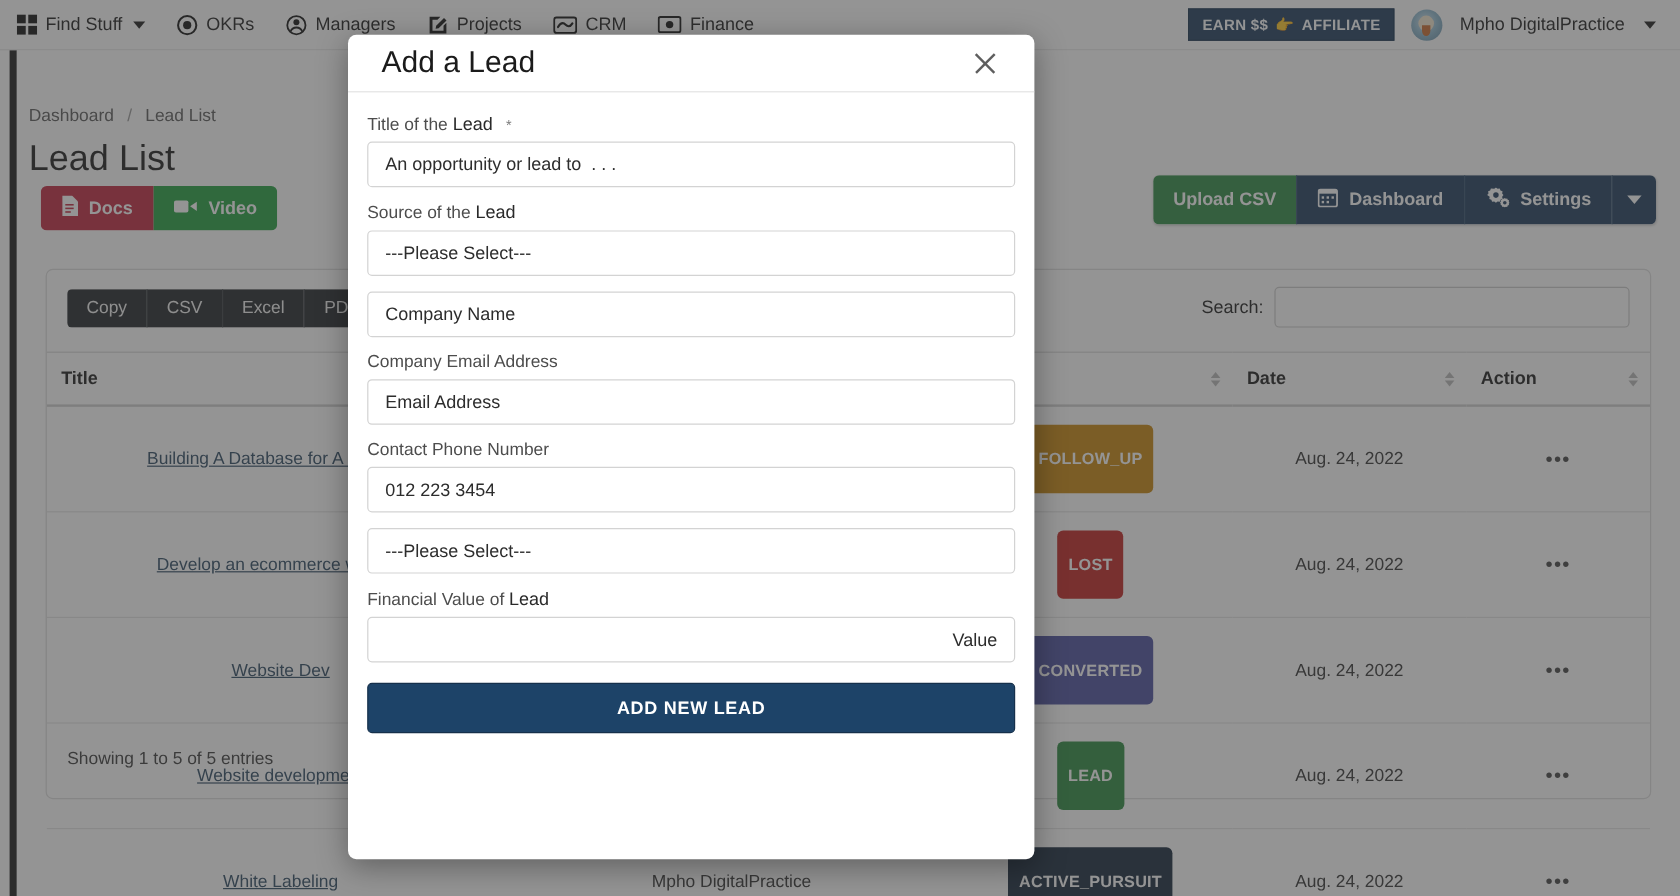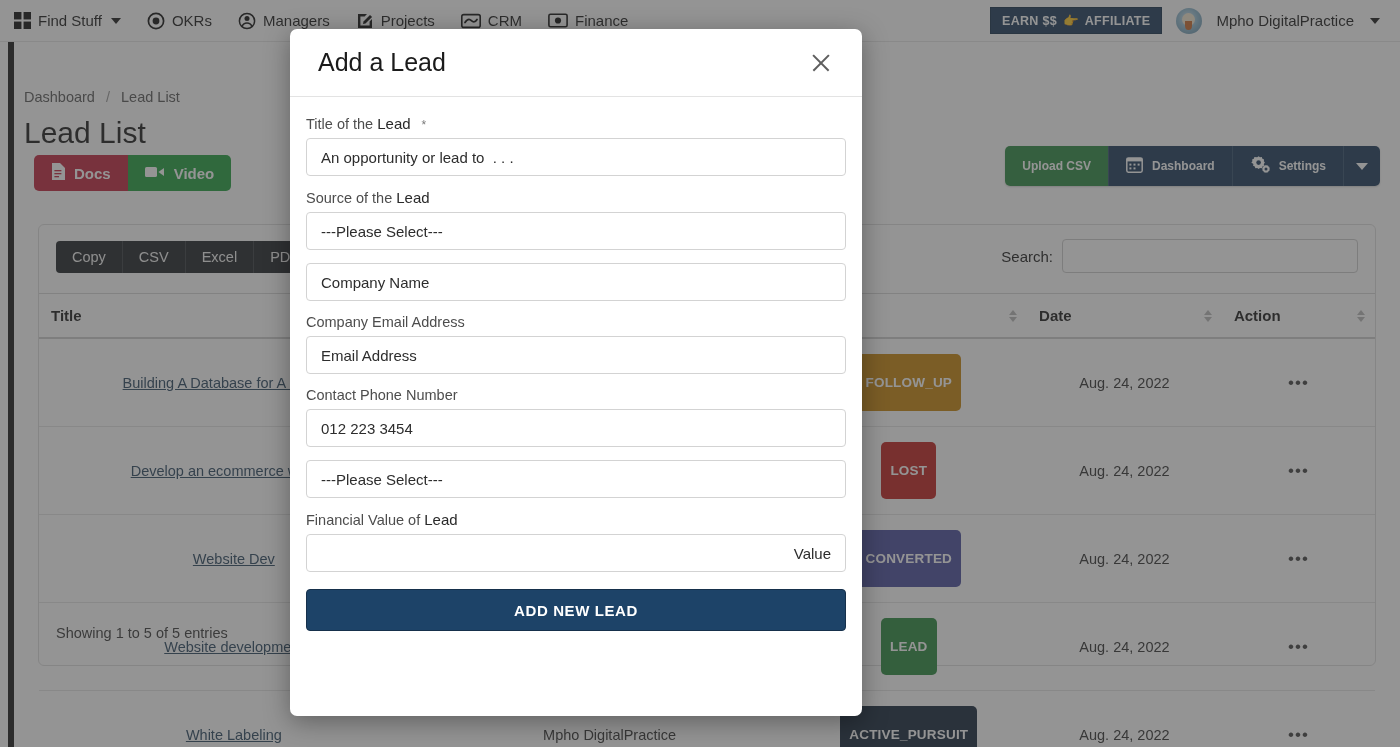"Add a Lead" .modal-head { height: 68px -> 48px }
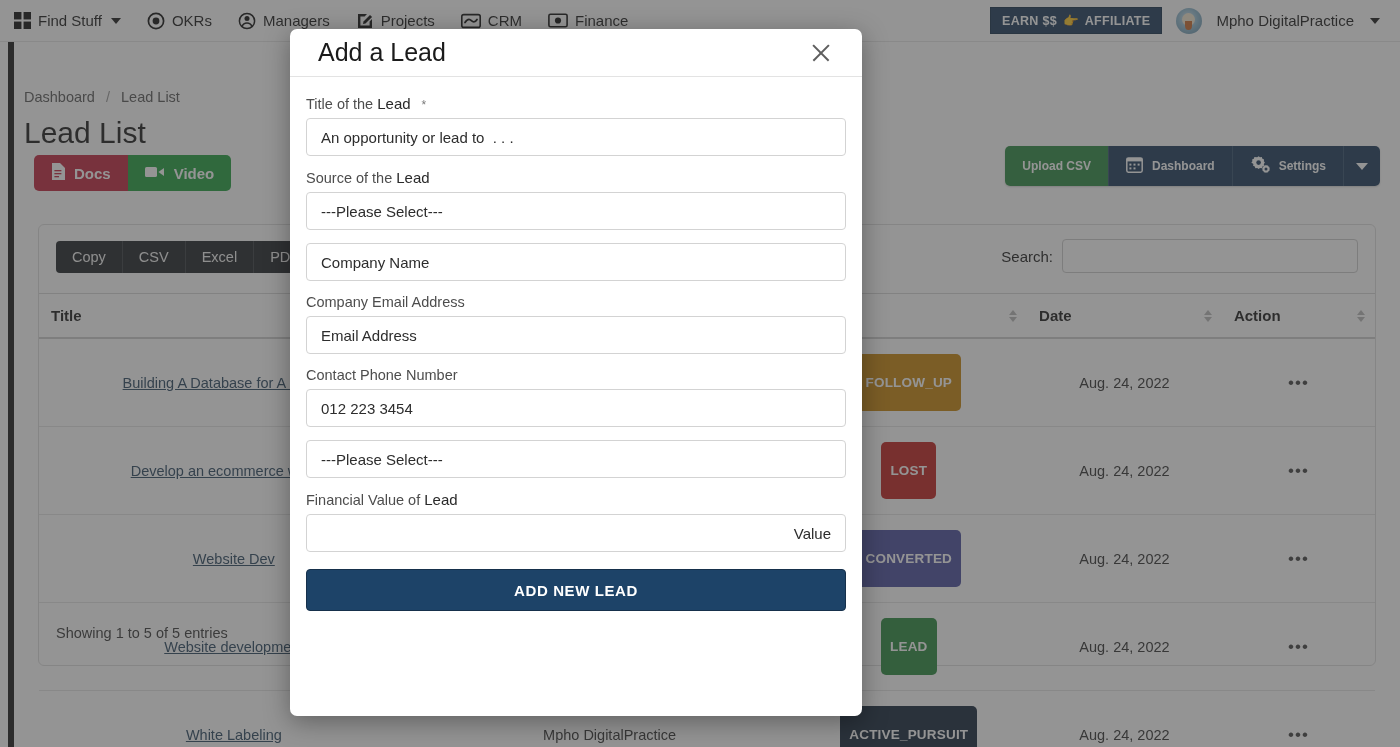"Upload CSV" .tb { font-size: 12px -> 15px }
